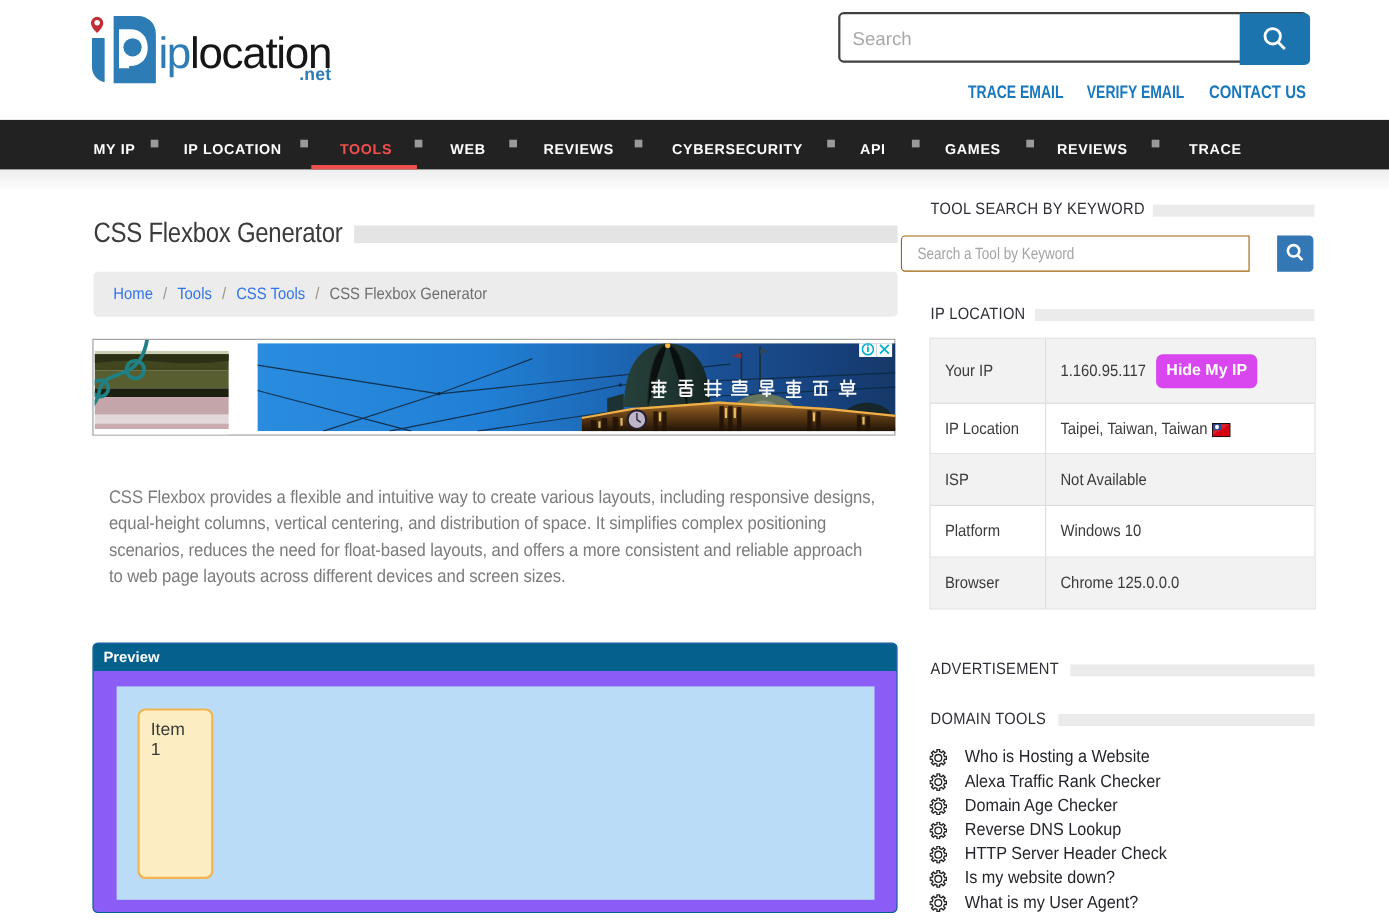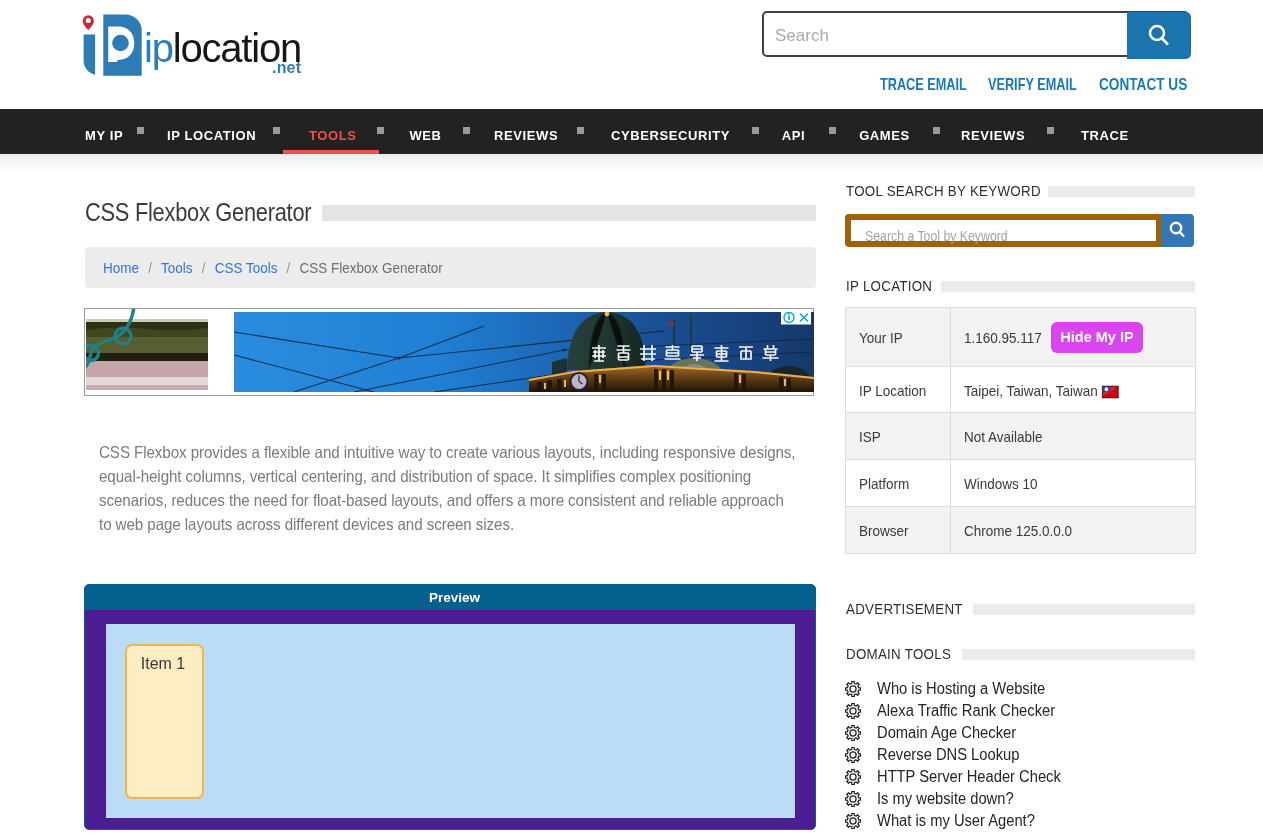"Search a Tool by Keyword" #tsearch { border: 6px solid #a16207 -> 1px solid #a16207; left: 845px -> 819px }
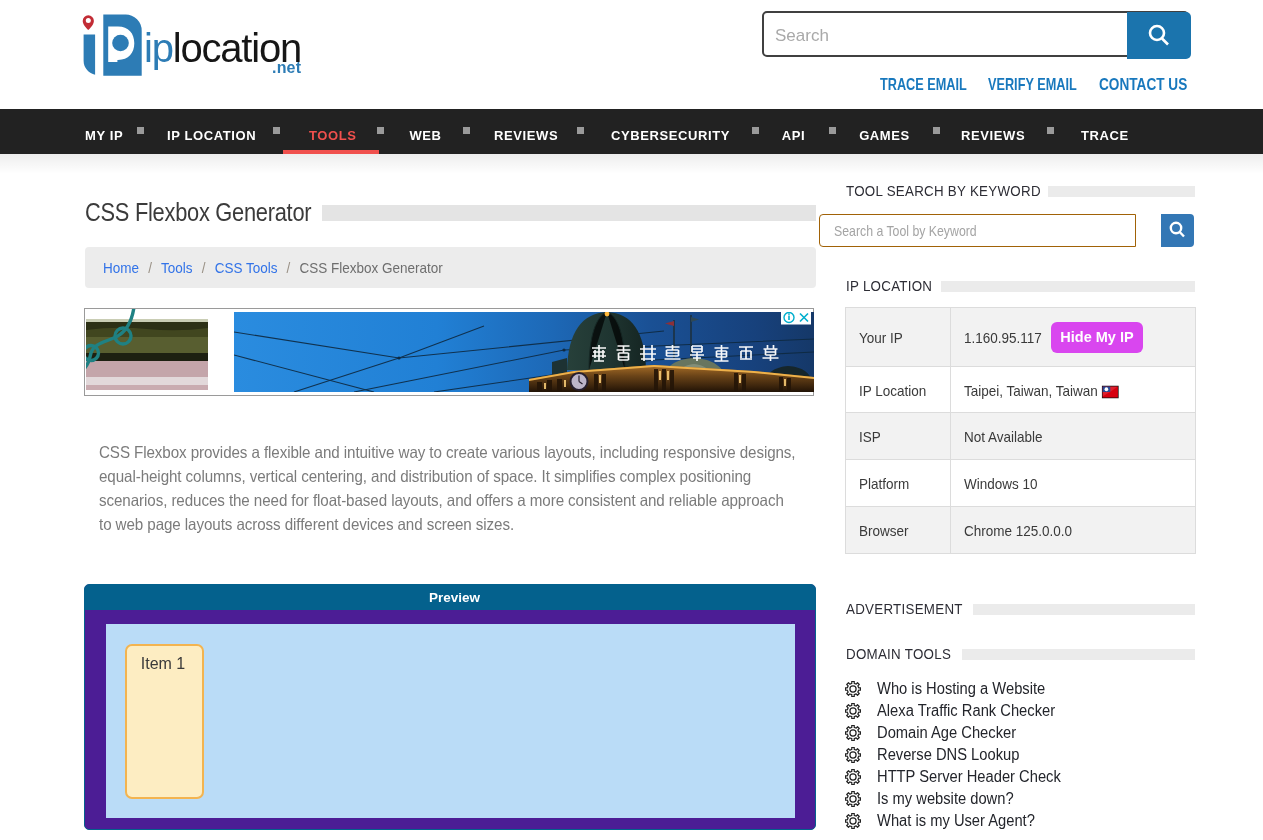"Preview" #panel { background: #4c1d95 -> #8b5cf6; text-align: center -> none }
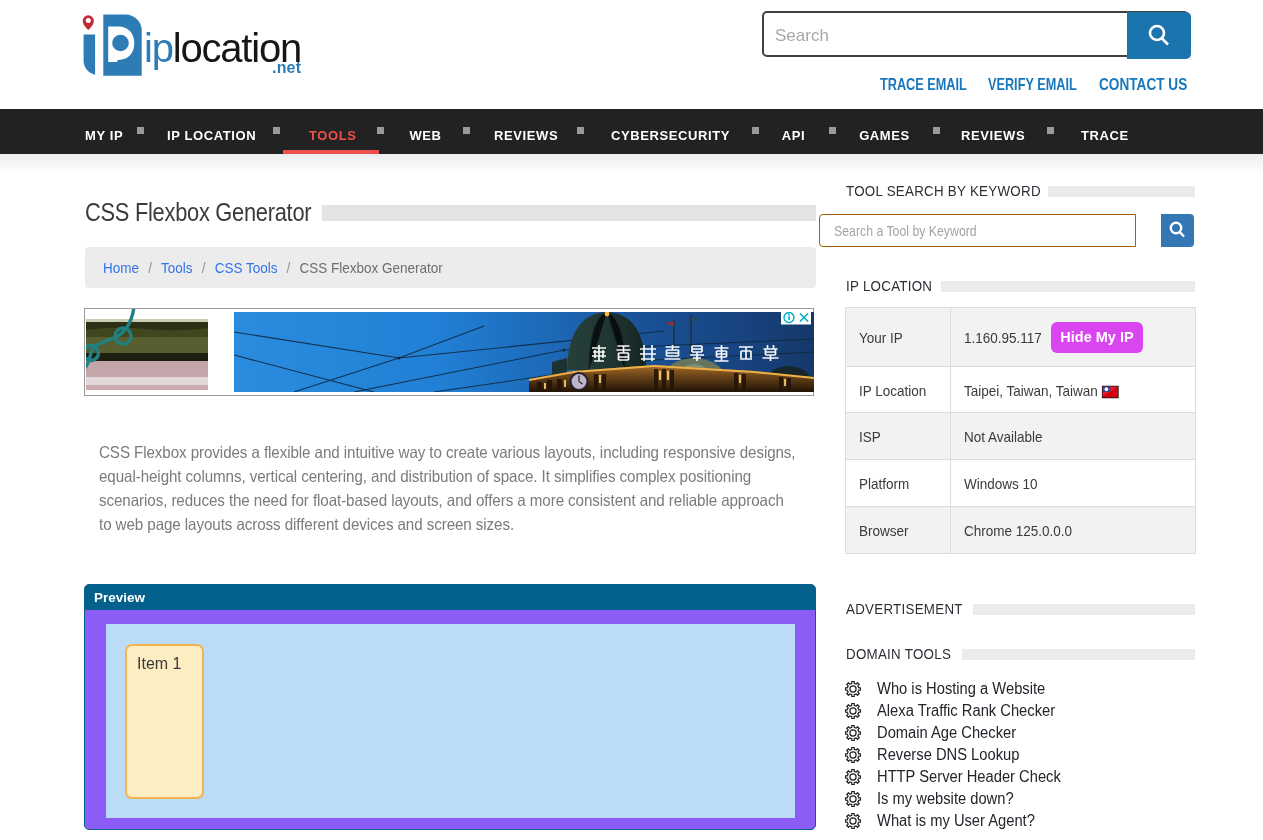"Item 1" #item1 { width: 79px -> 69px }
